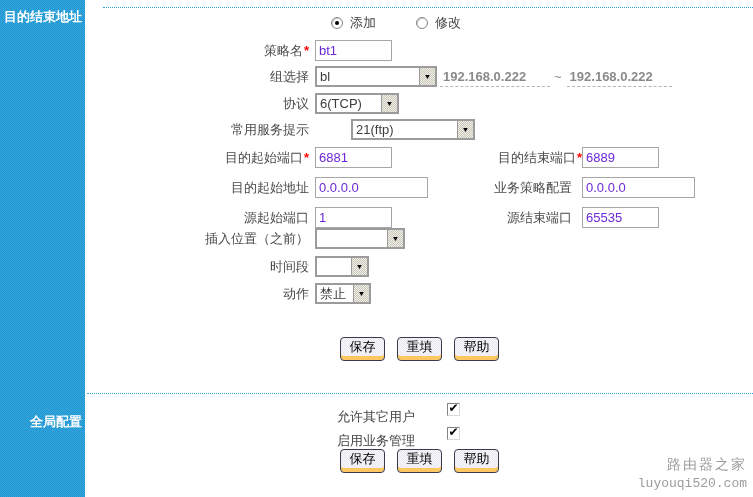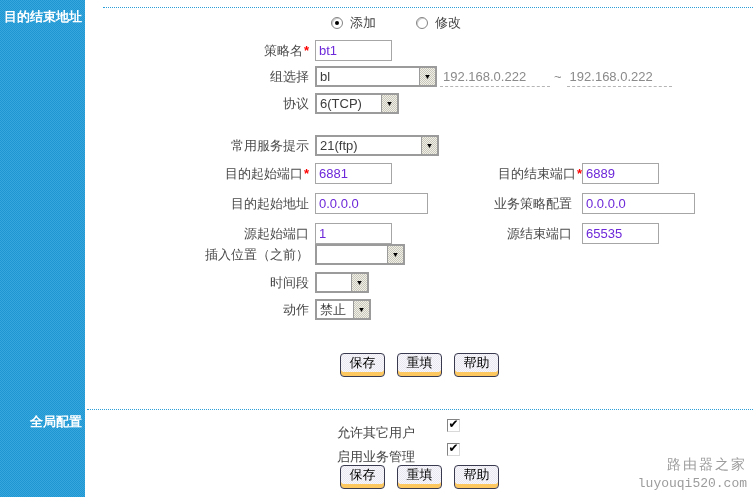"192.168.0.222" .ipfield { font-weight: none -> bold }
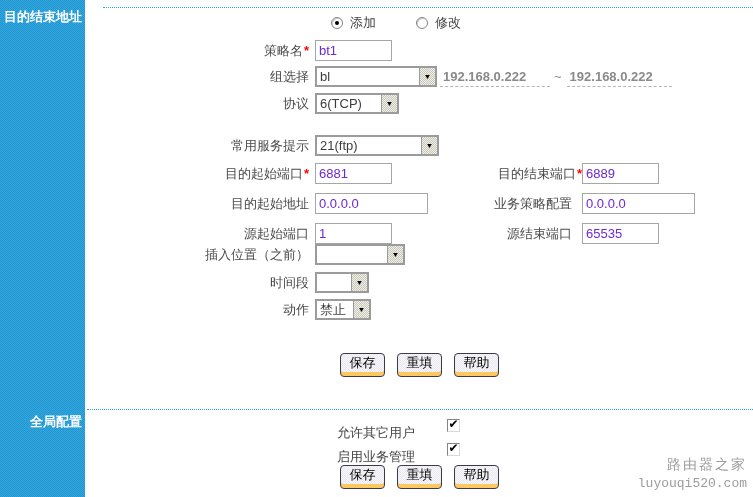"常用服务提示" .r-service { gap: none -> 36px; margin-top: 21px -> 5px }
